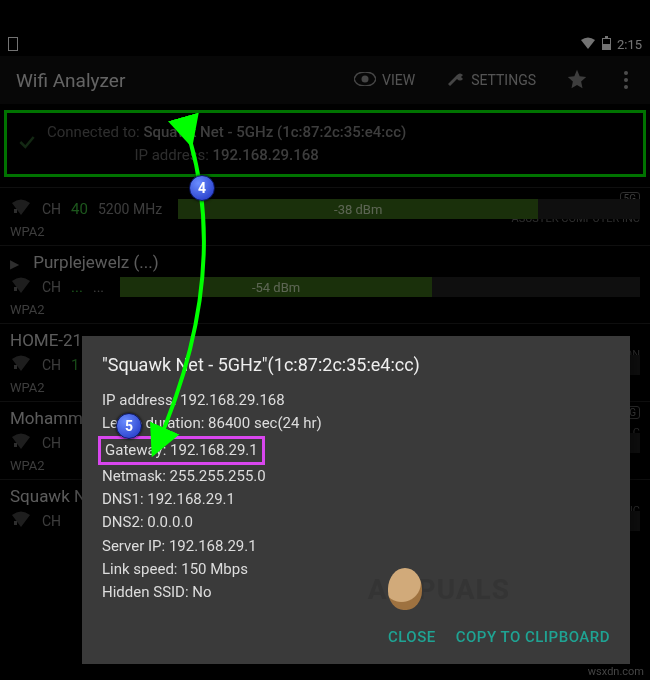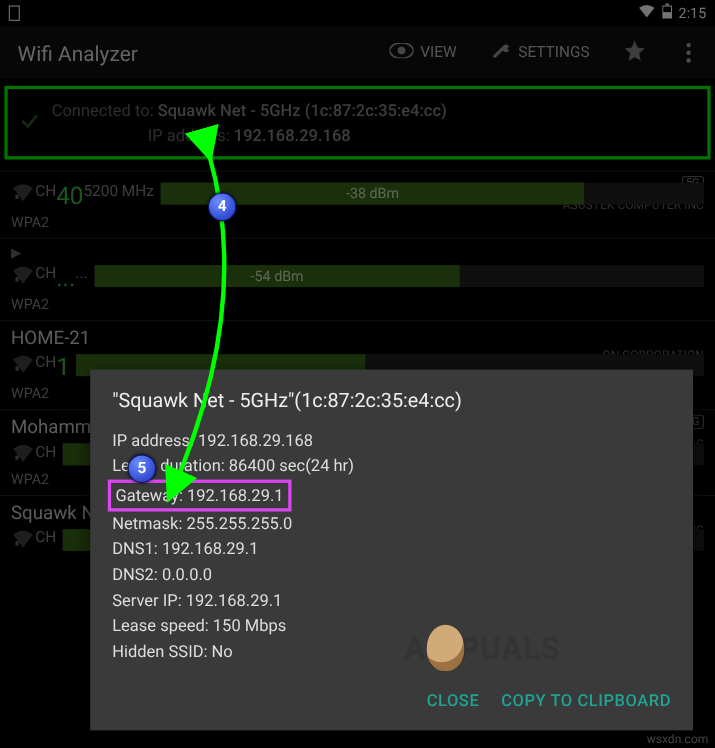"2:15" .status-bar { margin-top: none -> 32px }
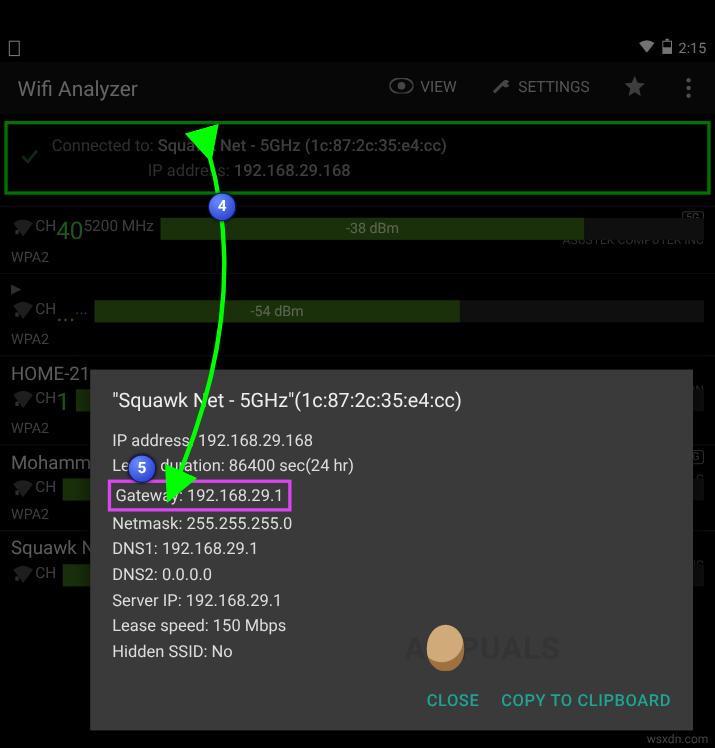"CH" .net-row { align-items: none -> center; gap: none -> 10px }
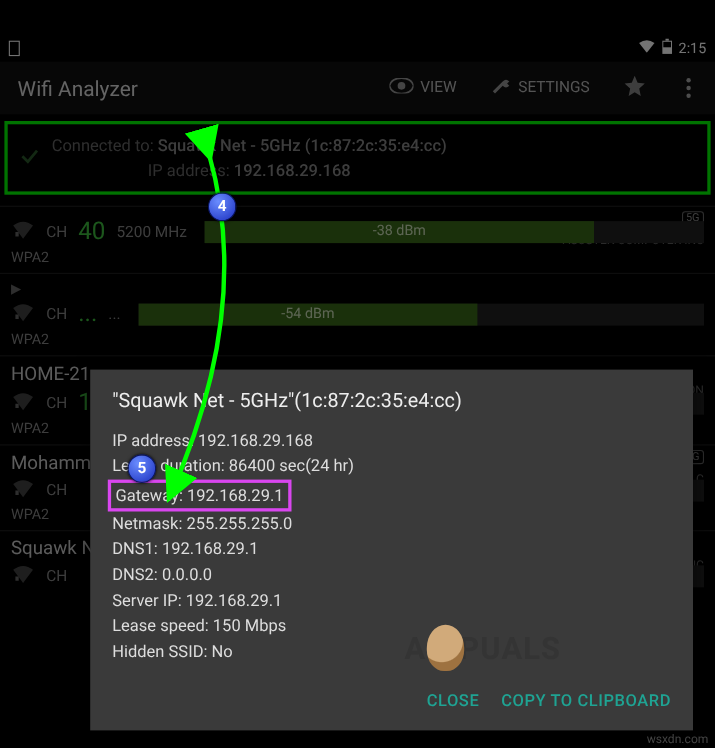"40" .ch-num { font-size: 22px -> 15px }
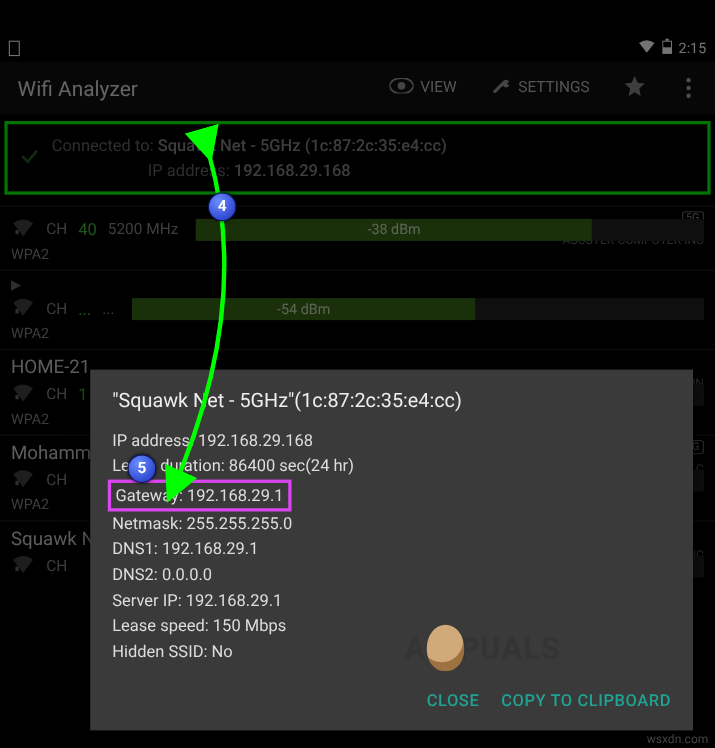"Purplejewelz (...)" span.net-name { html: none -> <span>Purplejewelz (...)</span> }
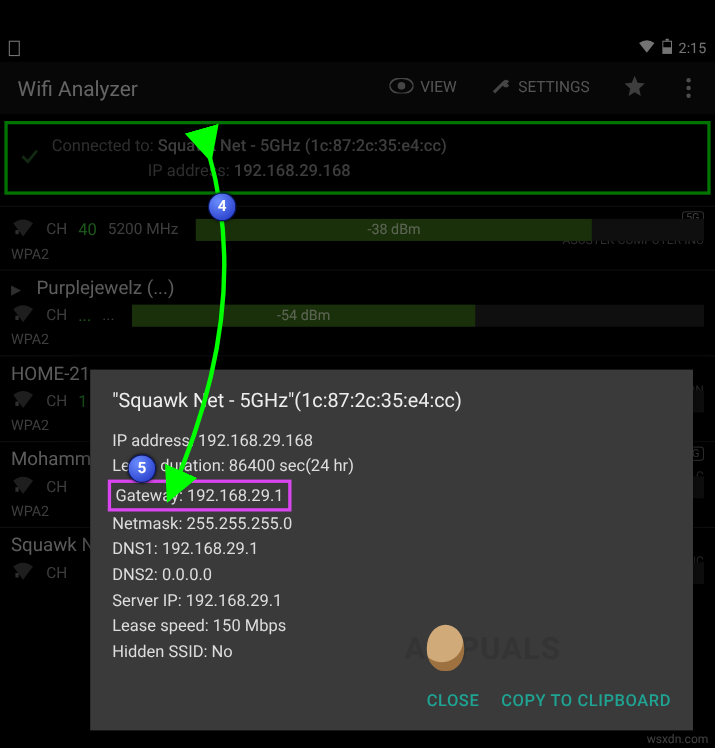"Lease speed:" span { text: Lease -> Link }
